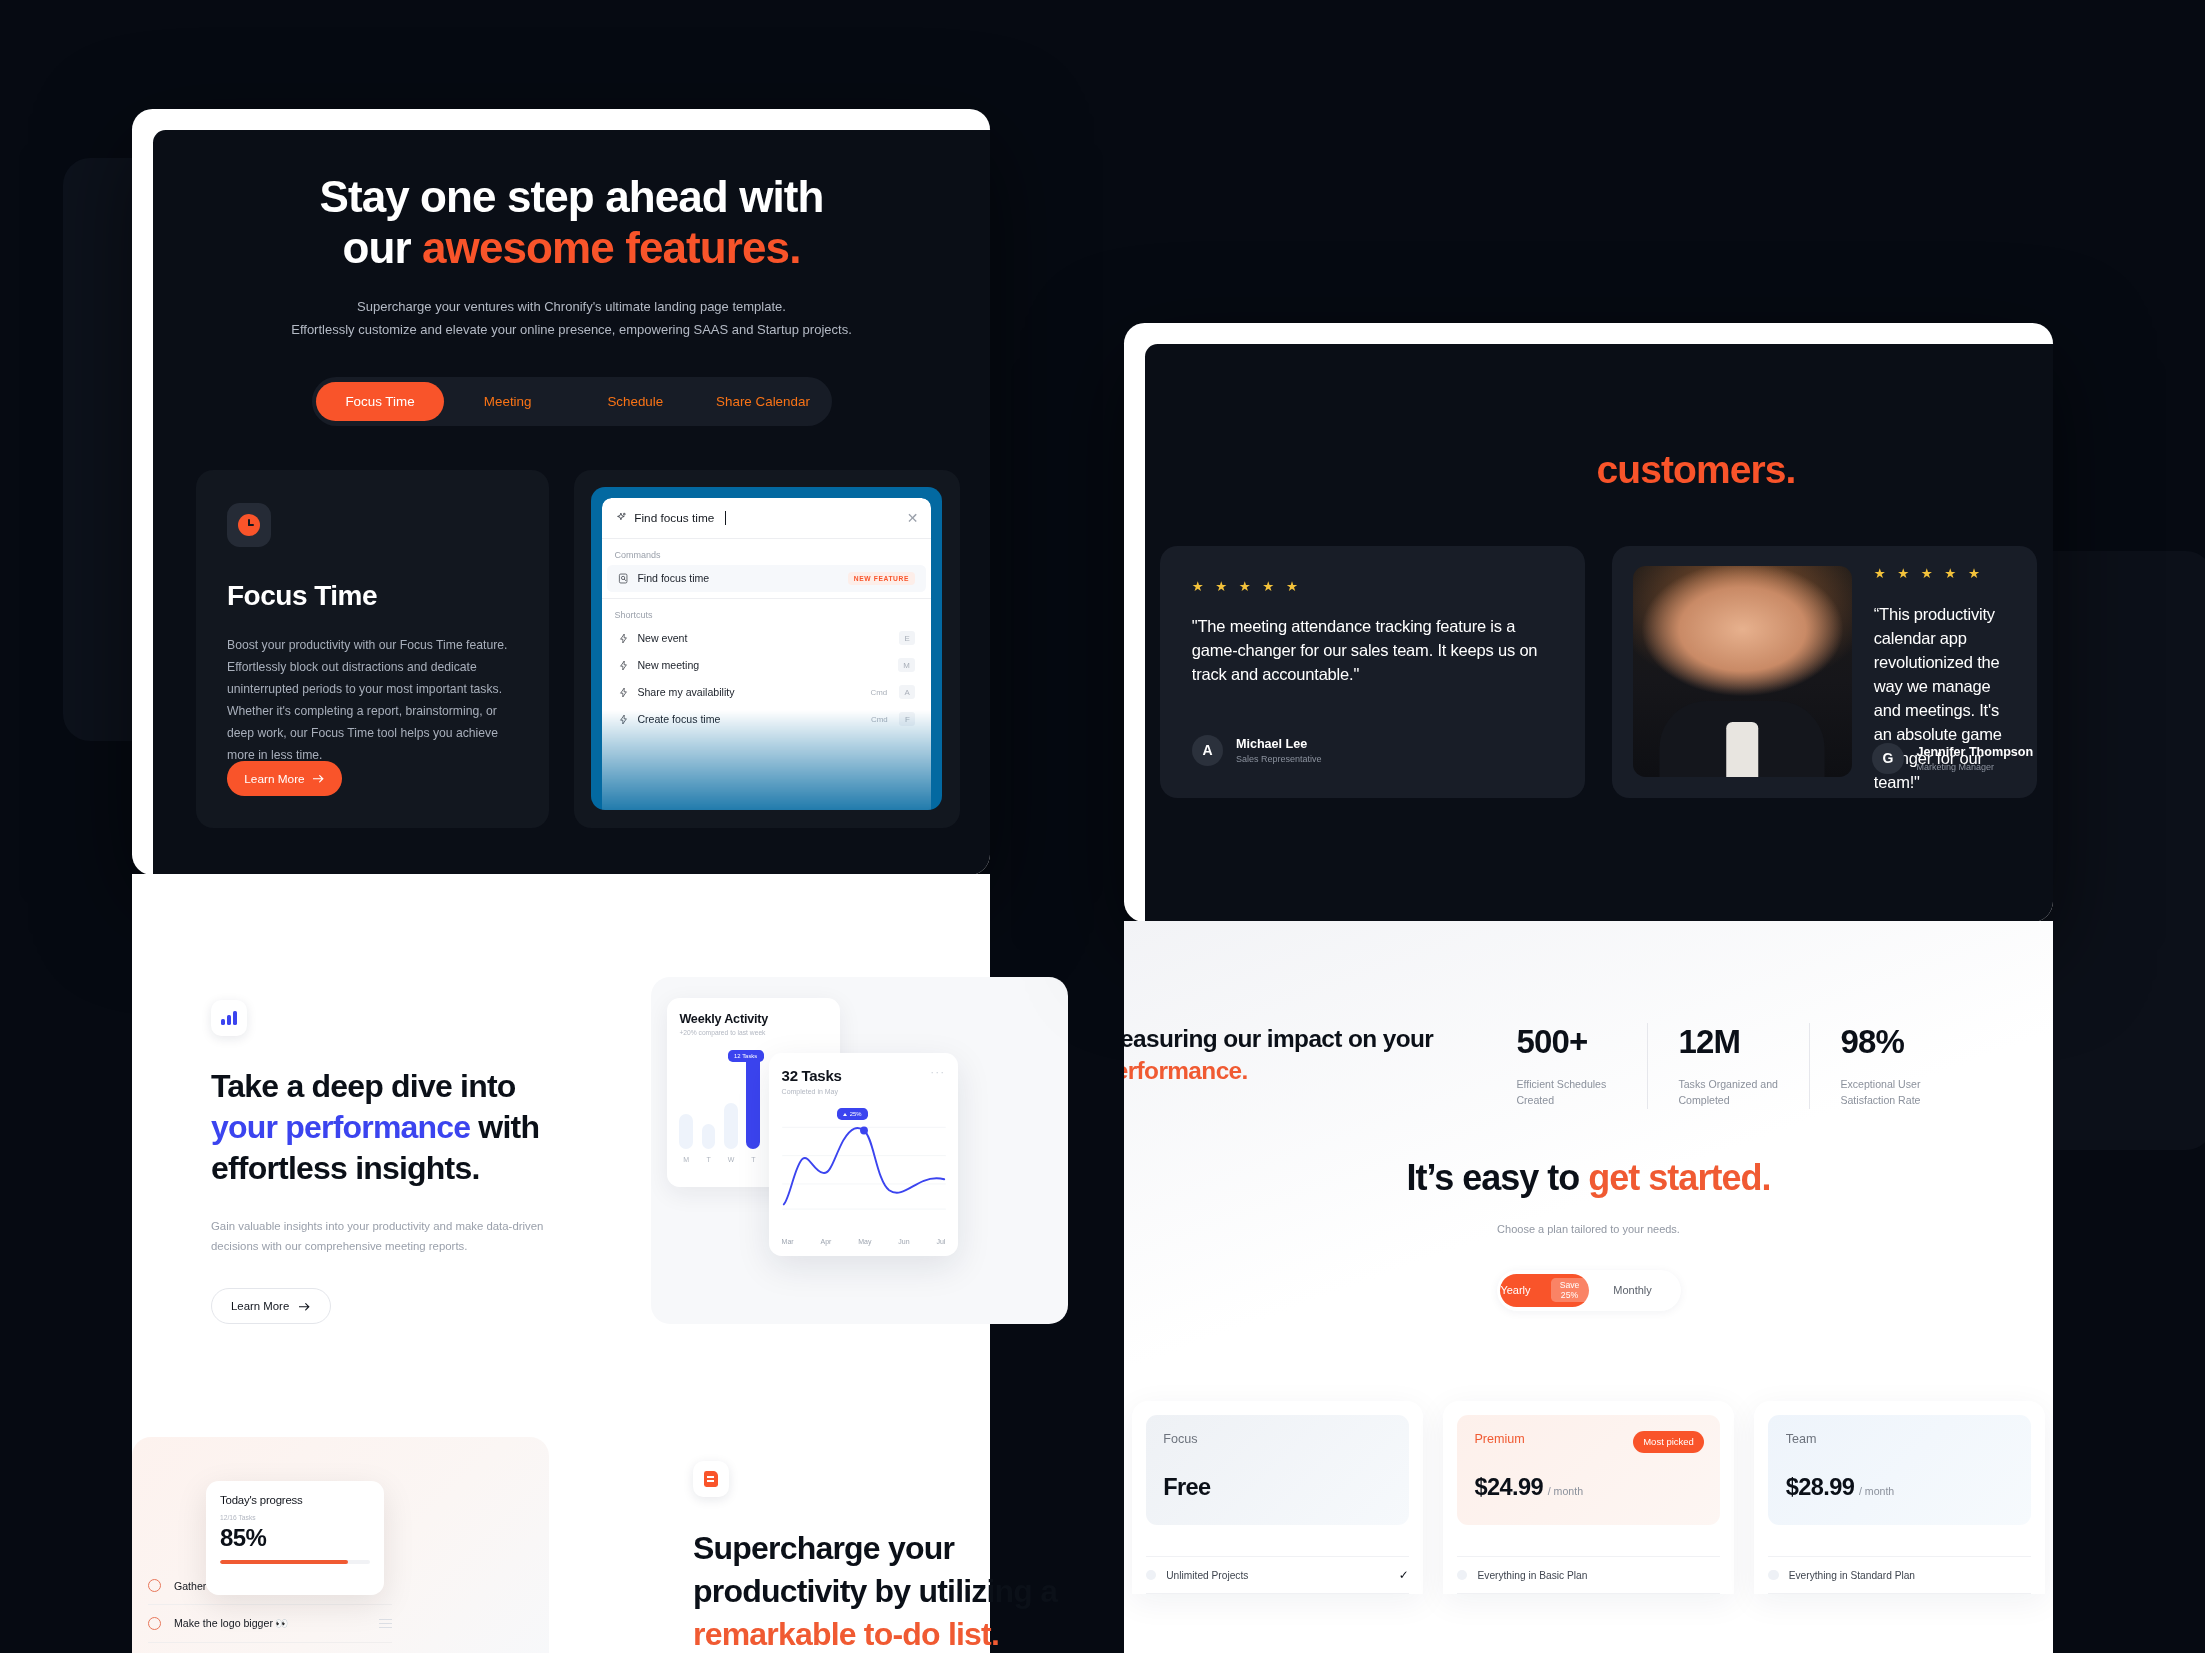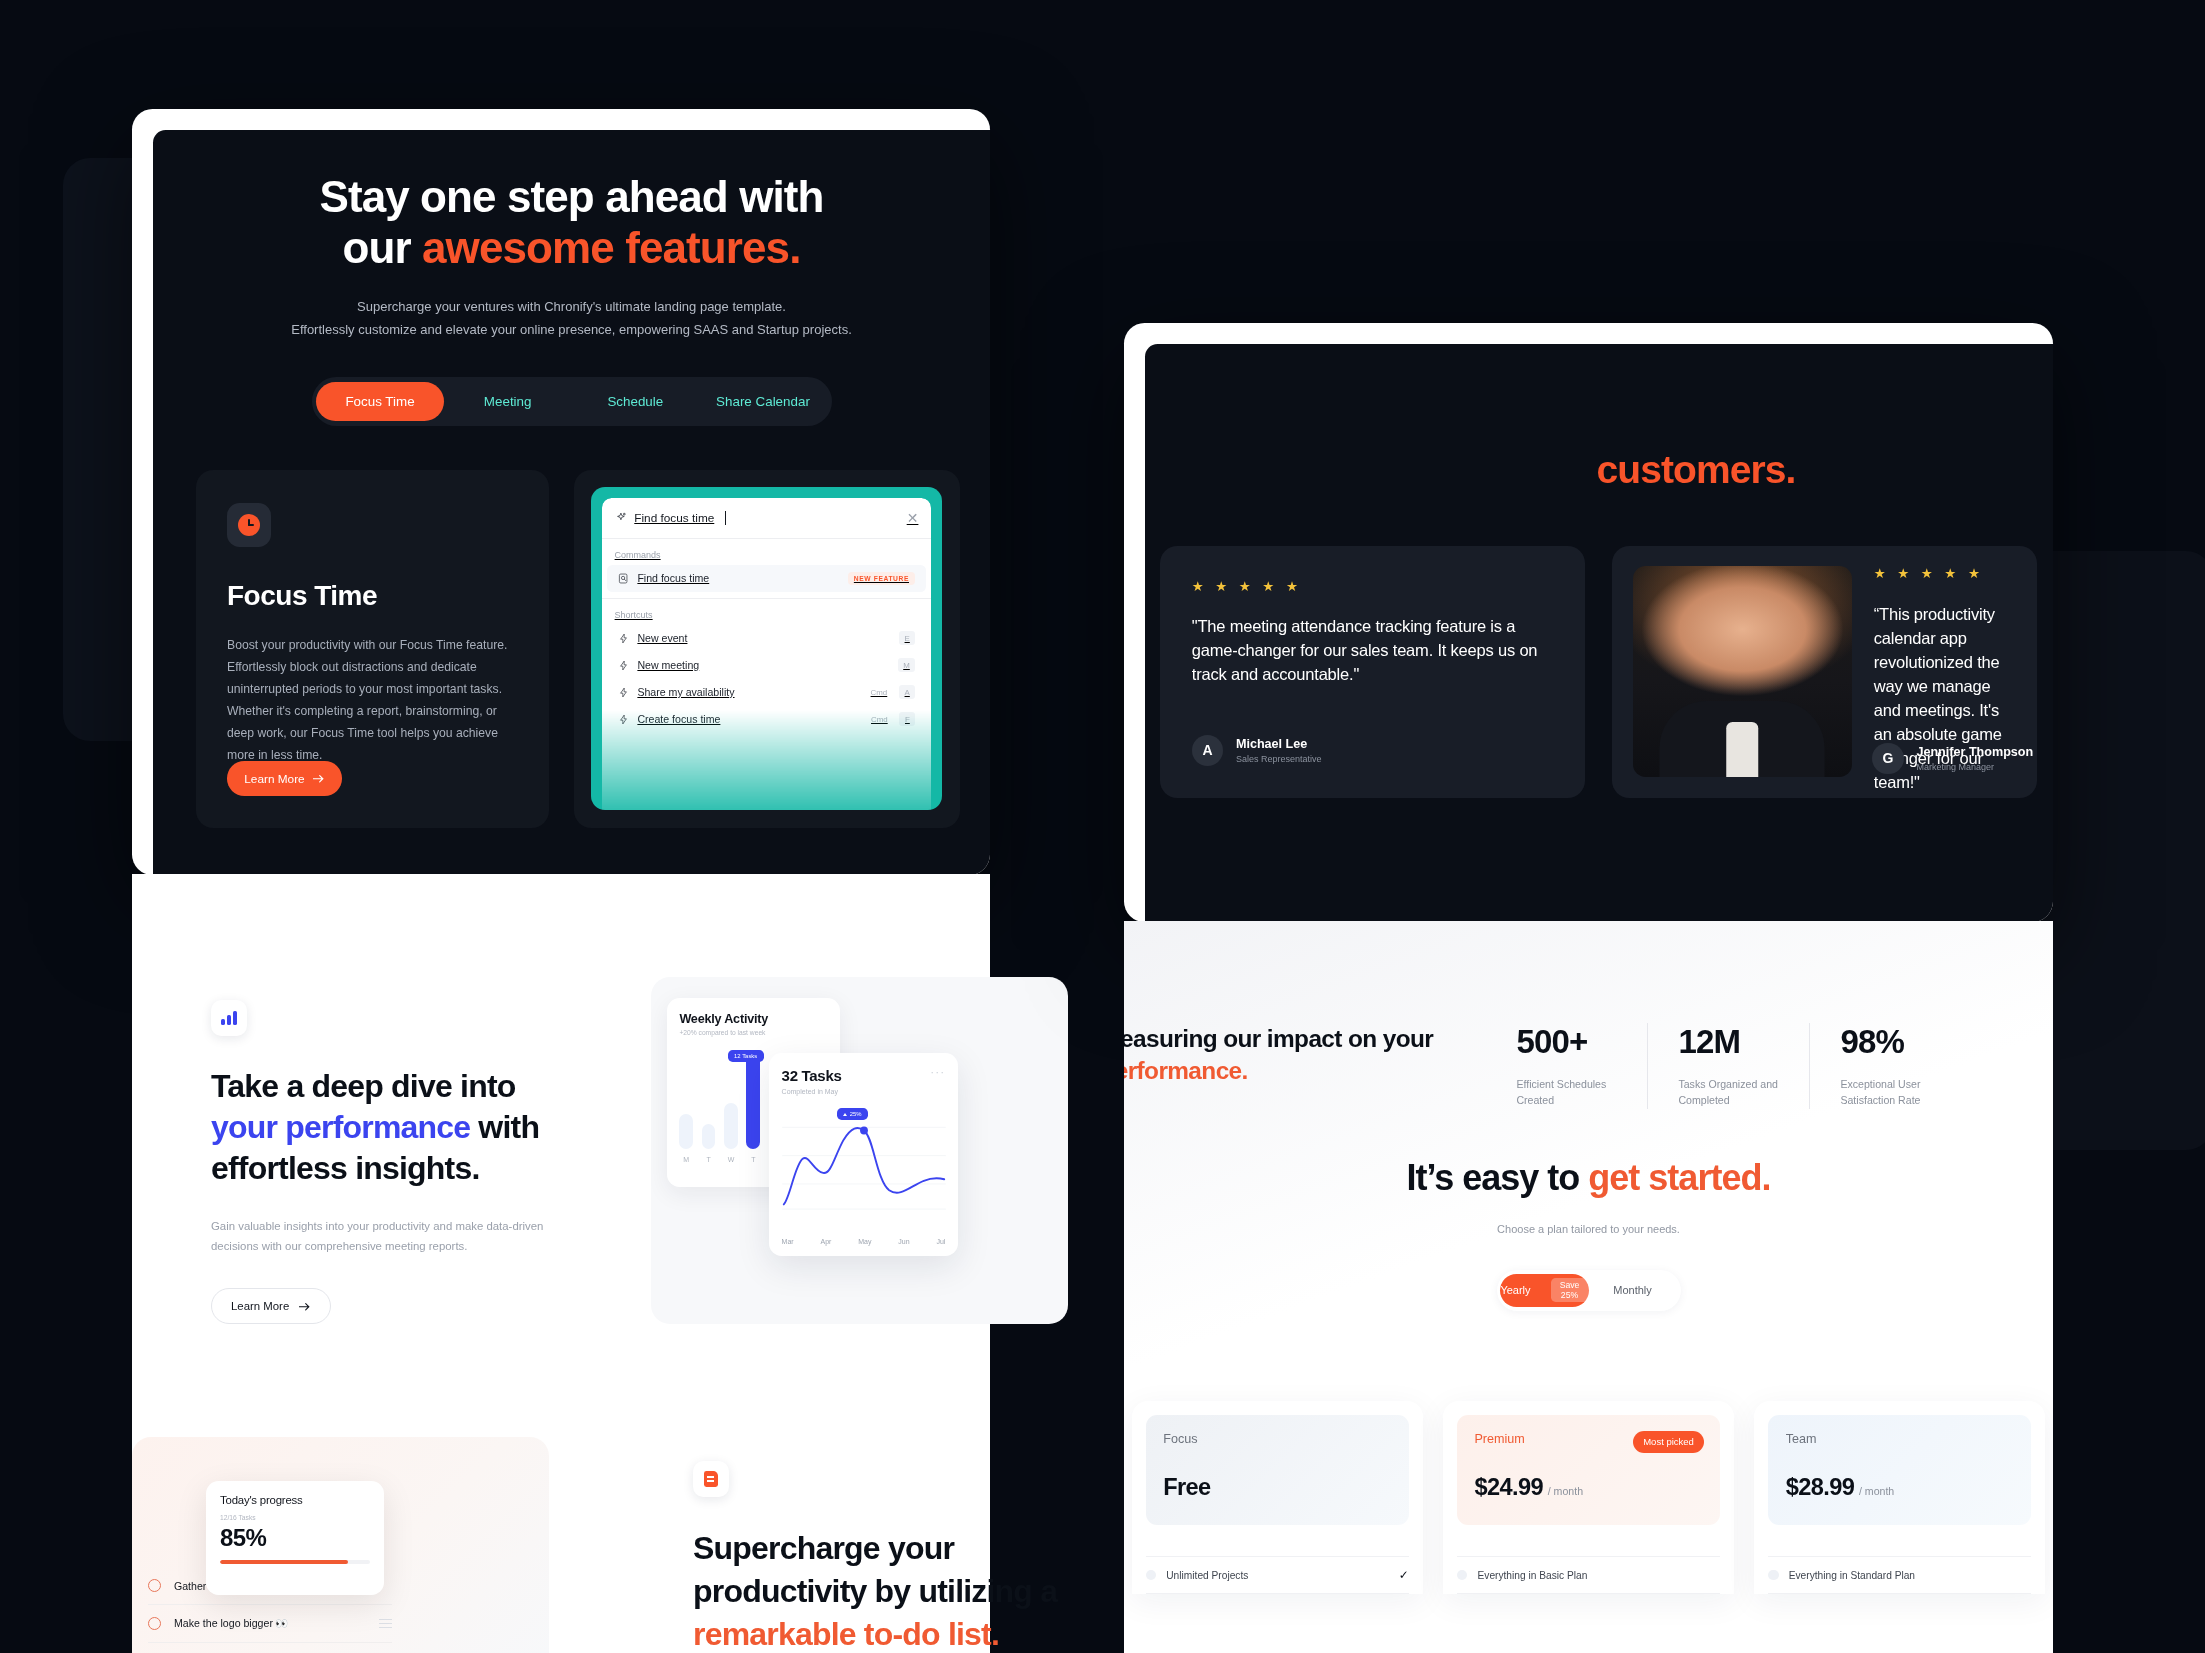"Meeting" .tab { color: #5eead4 -> #f97316 }
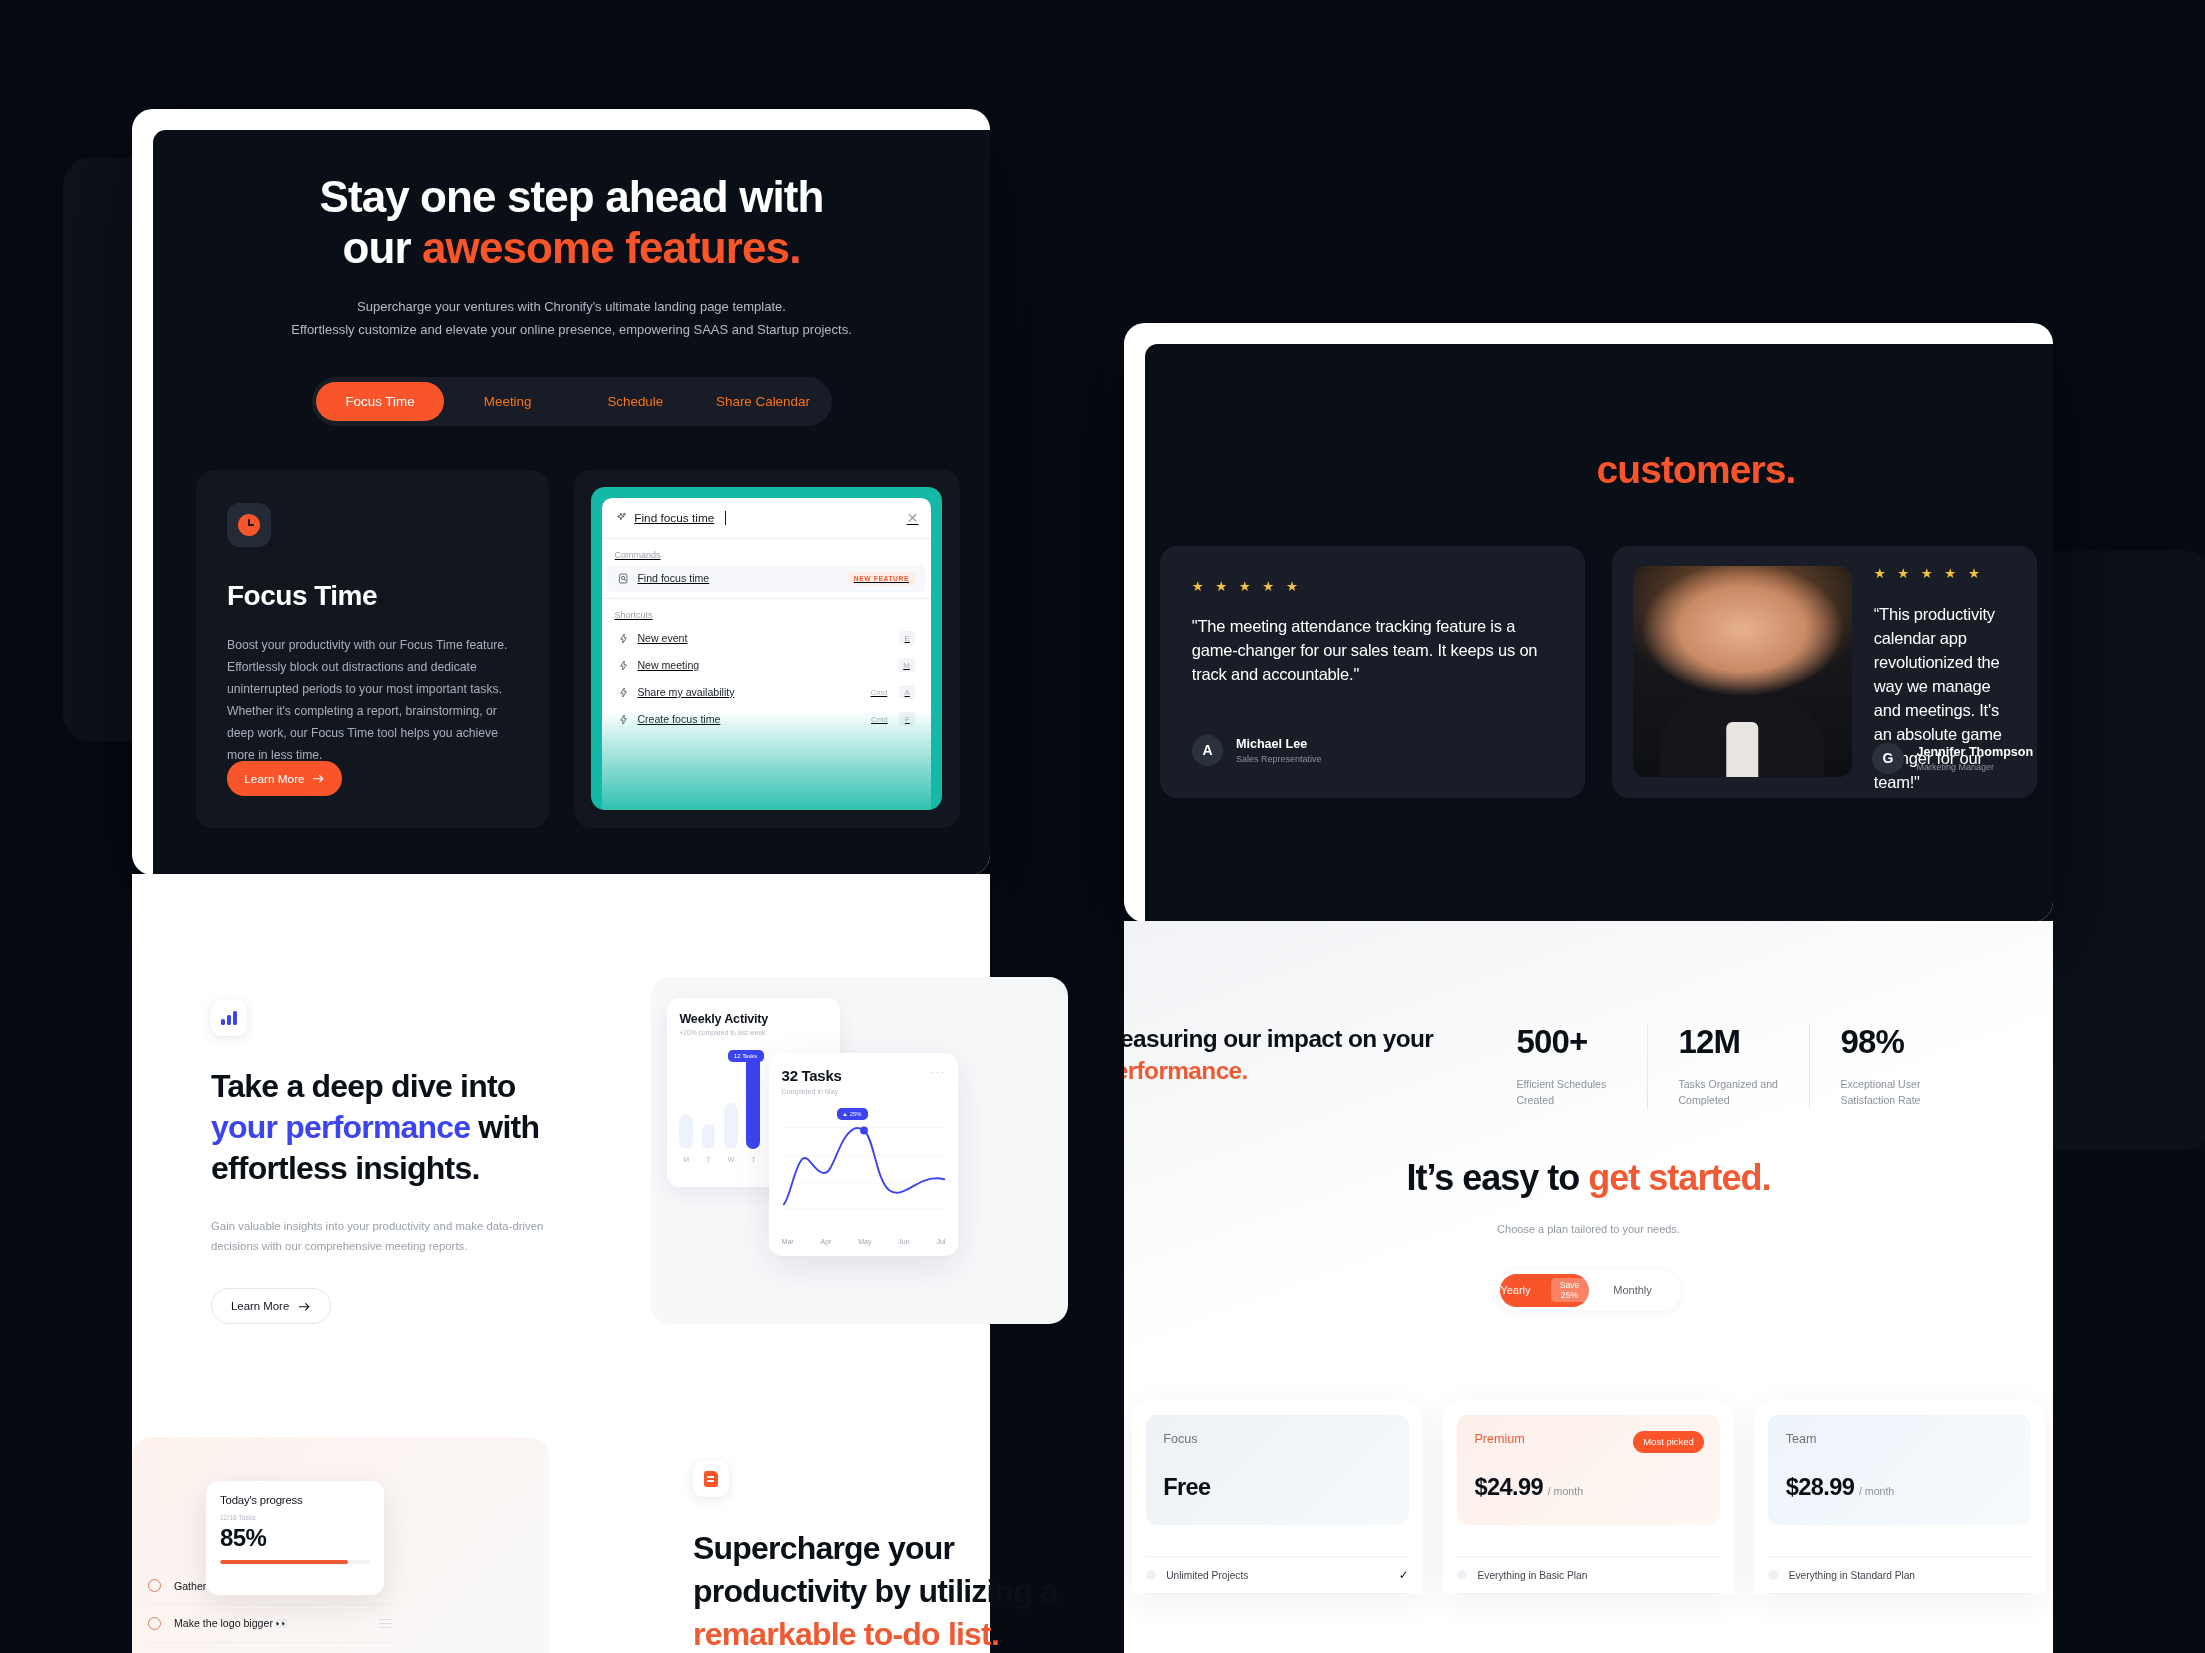"Find focus time" .device { background: #14b8a6 -> #0369a1; text-decoration: underline -> none }
